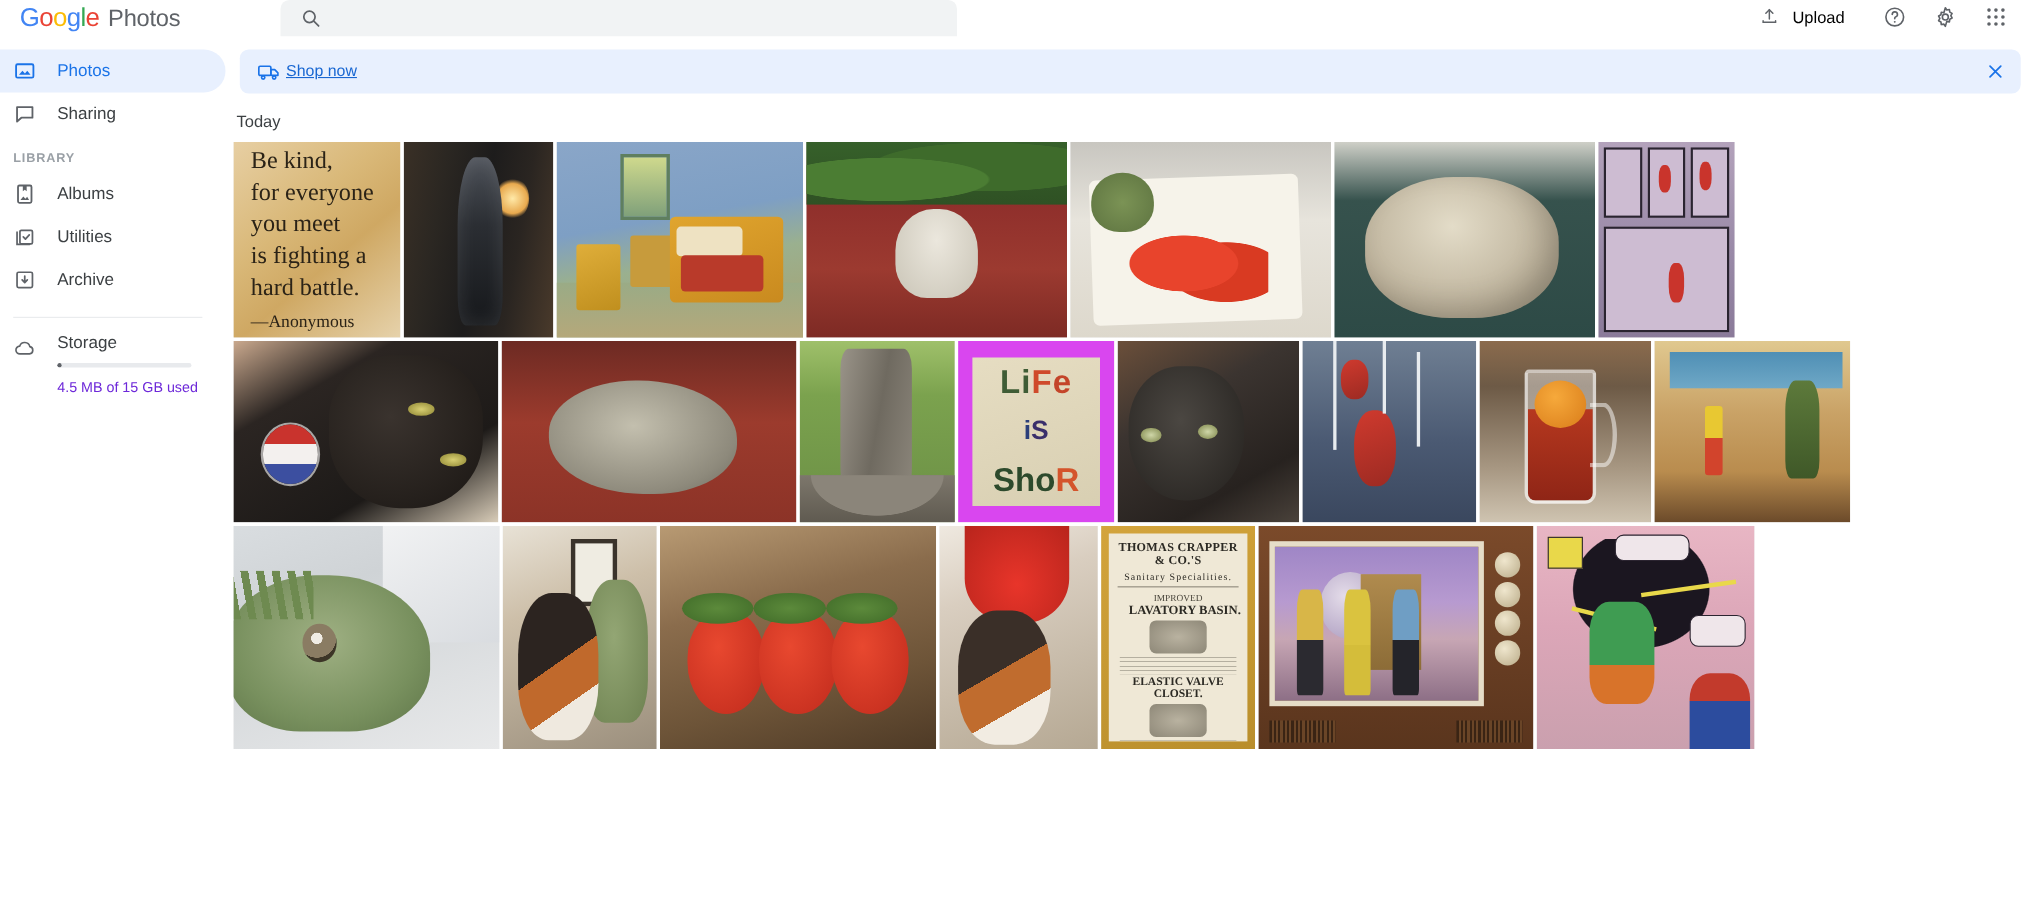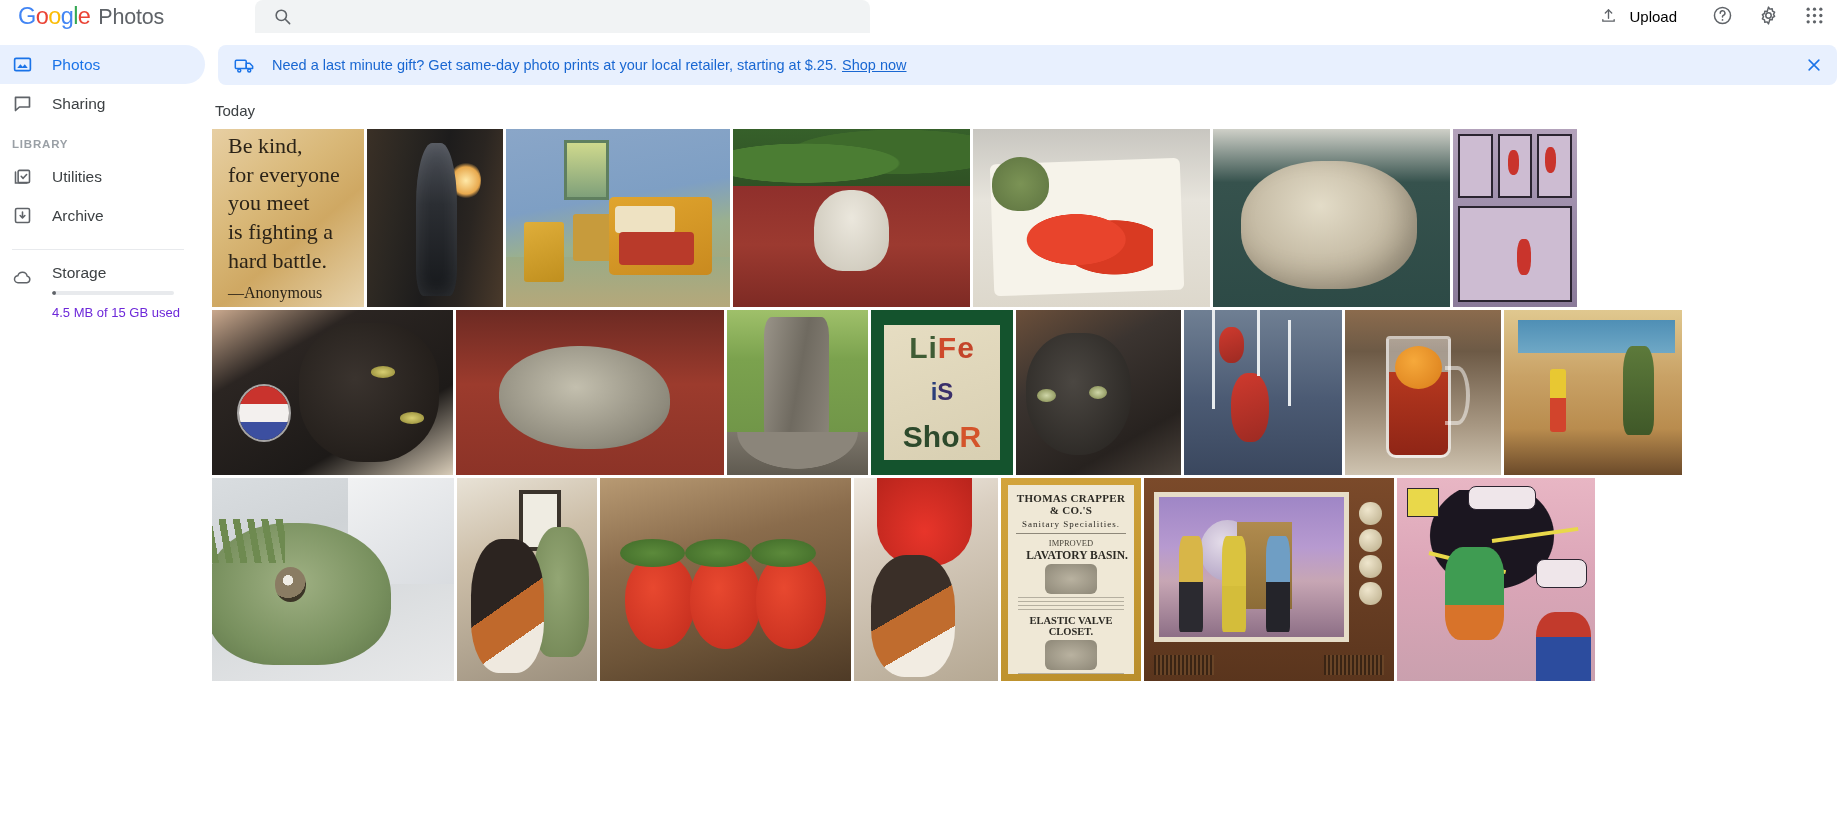"Need a last minute gift?" span { html: <span>Need a last minute gift? Get same-day photo prints at your local retailer, starting at $.25.</span> -> none }
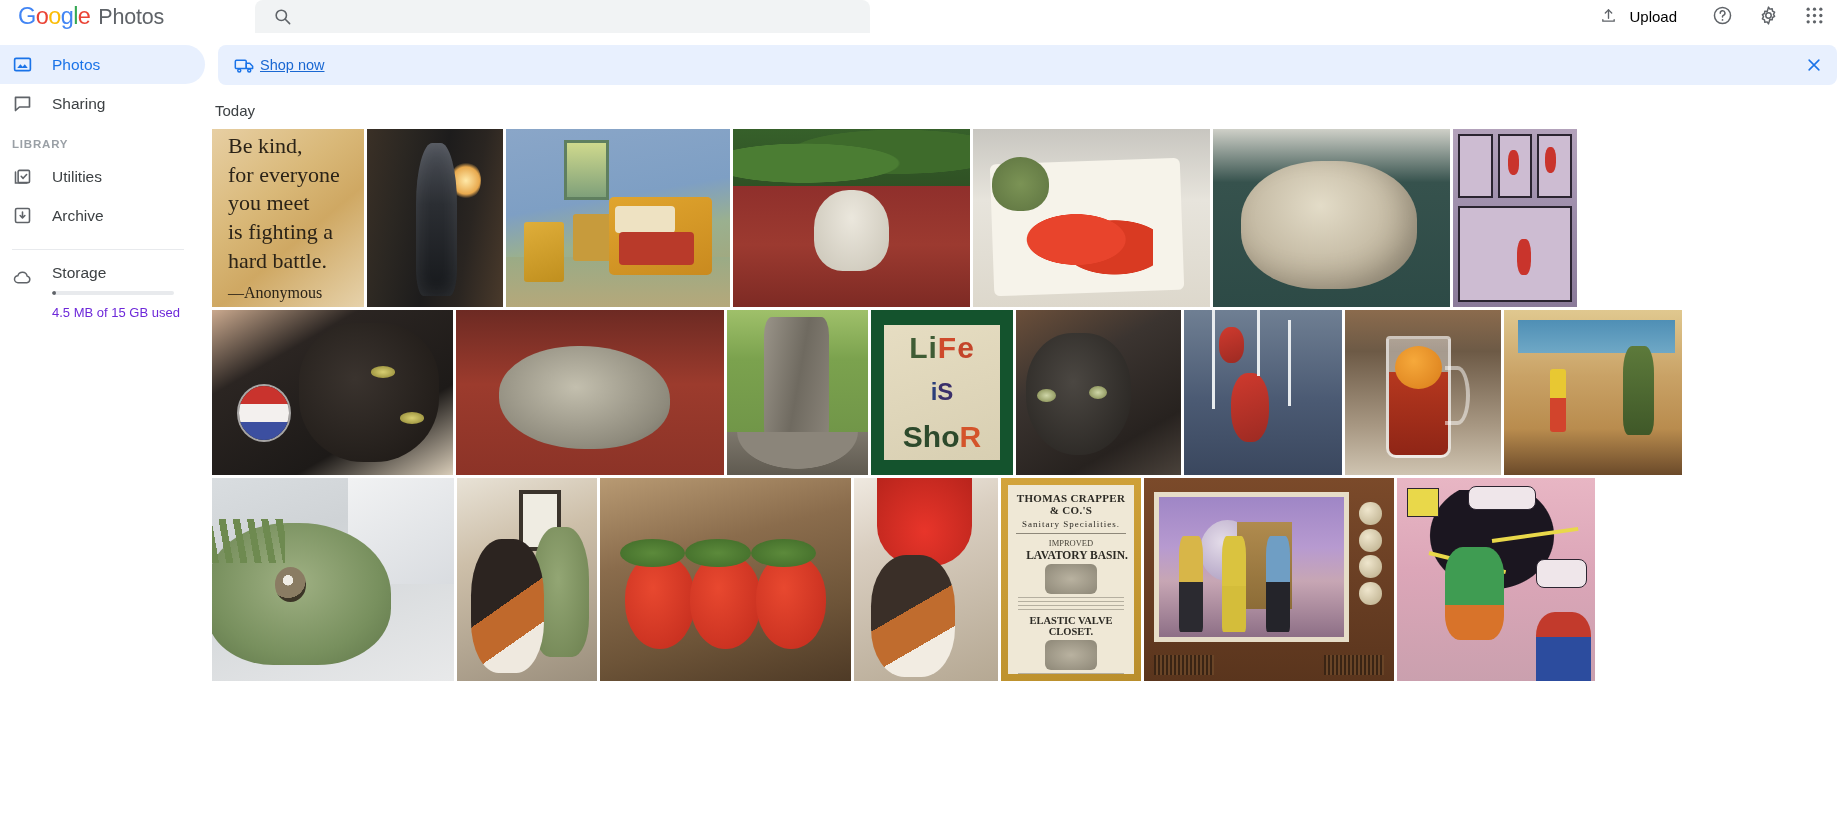"Albums" div.nav-item { html: none -> <div> <span> <svg> <rect></rect> <path></path> <path></path> </svg> </span> <span>Albums</span> </div> }
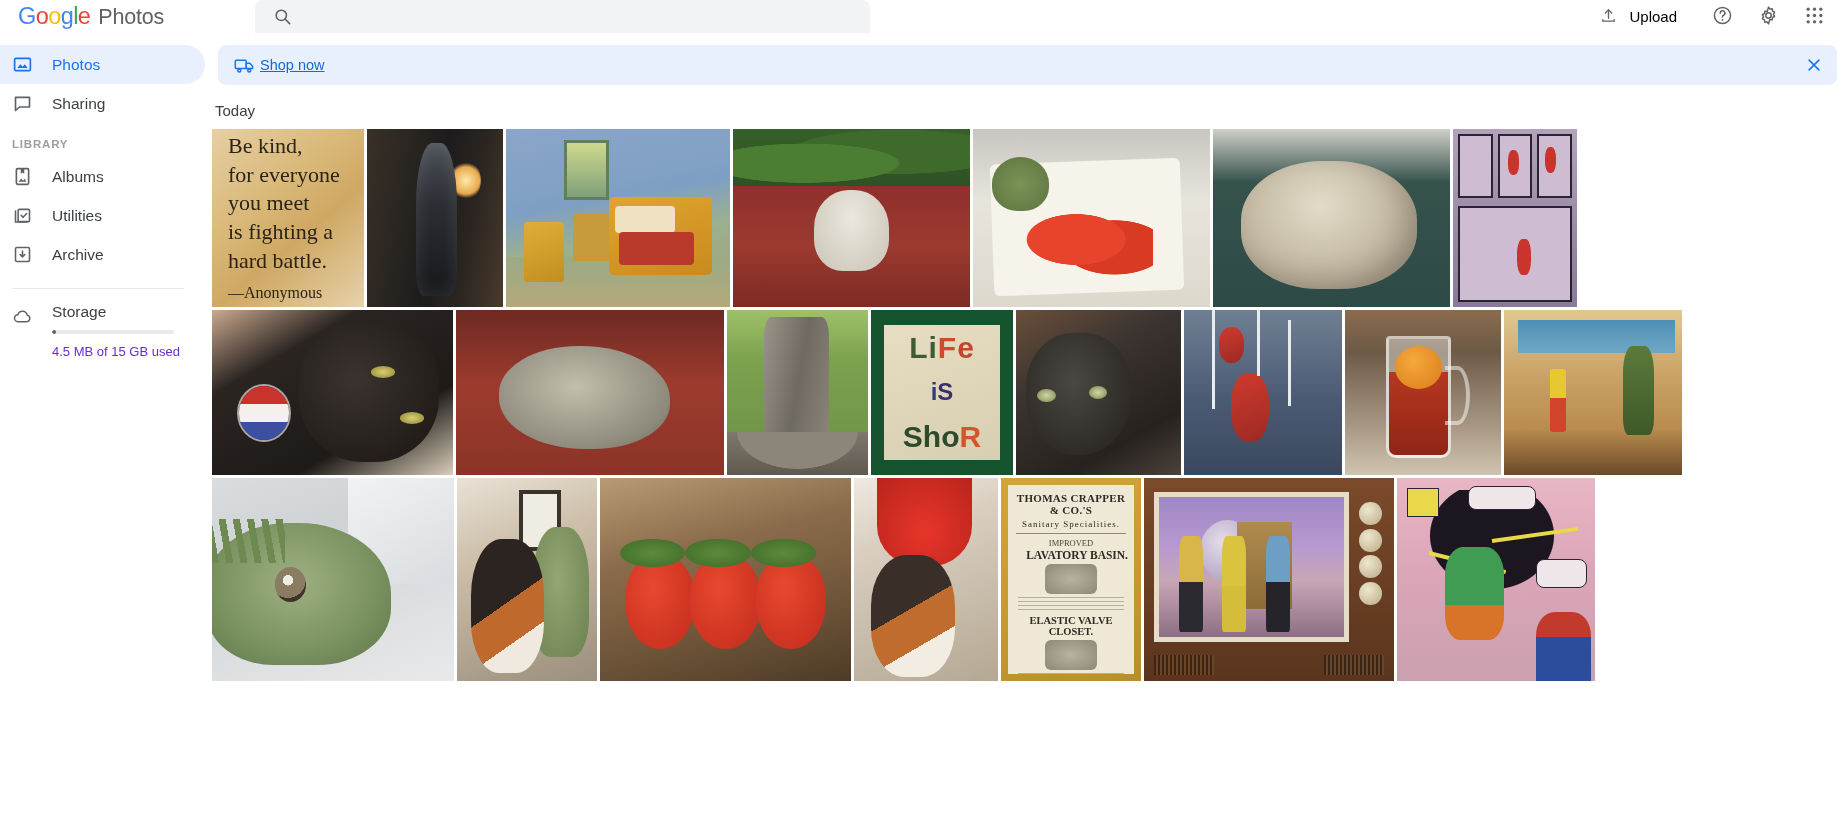"LiFe" .lifeshort { background: #14532d -> #d946ef }
